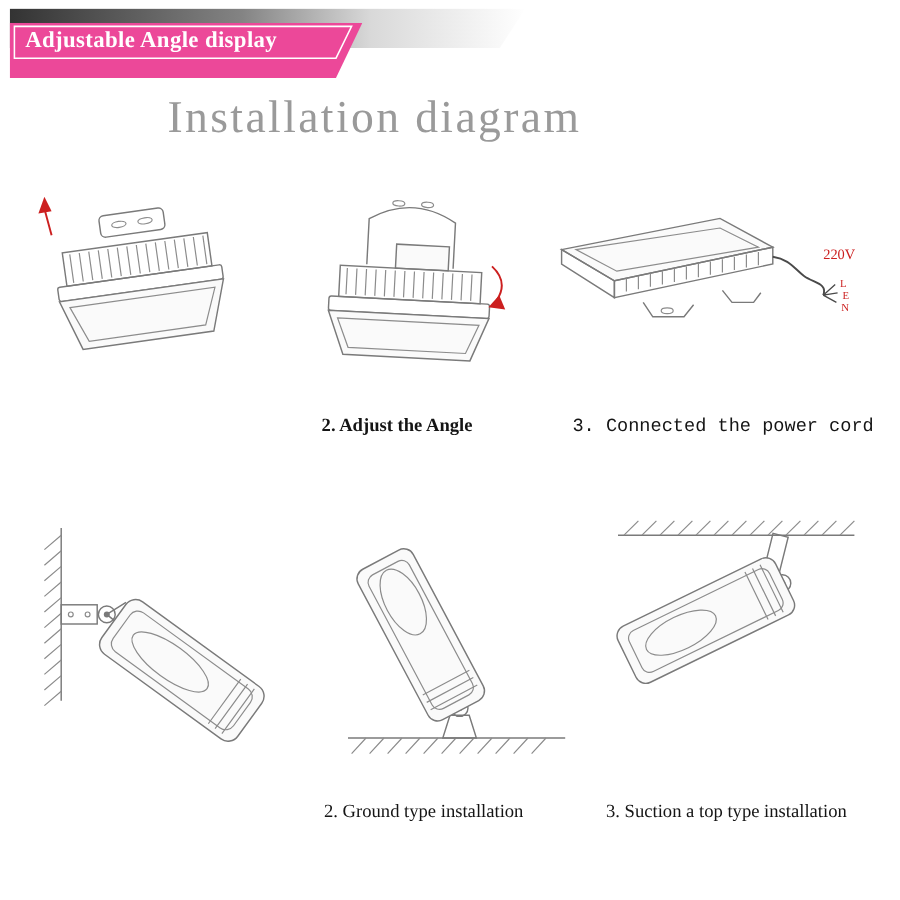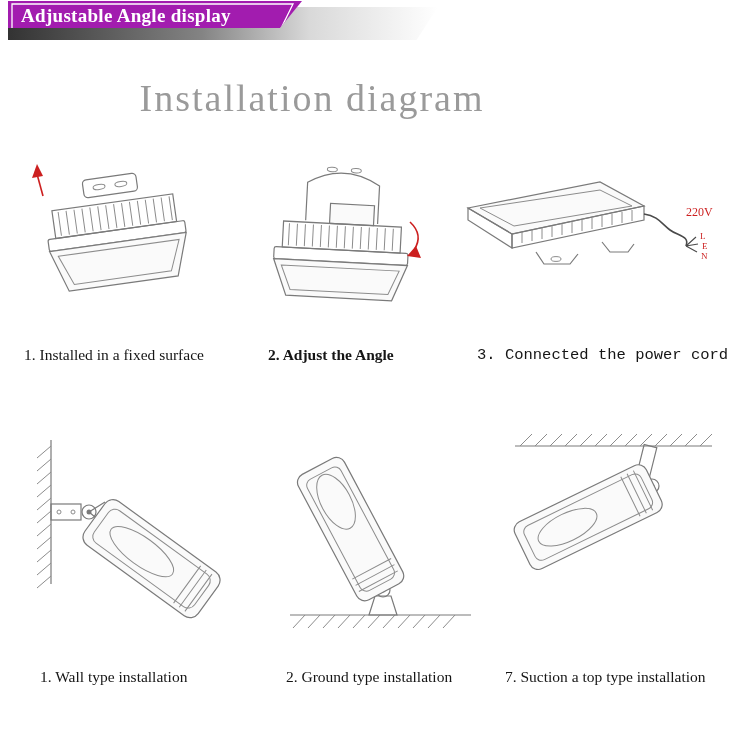"Adjustable Angle display" .banner { background: #a21caf -> #ec4899; height: 27px -> 46px; top: 1px -> 19px }
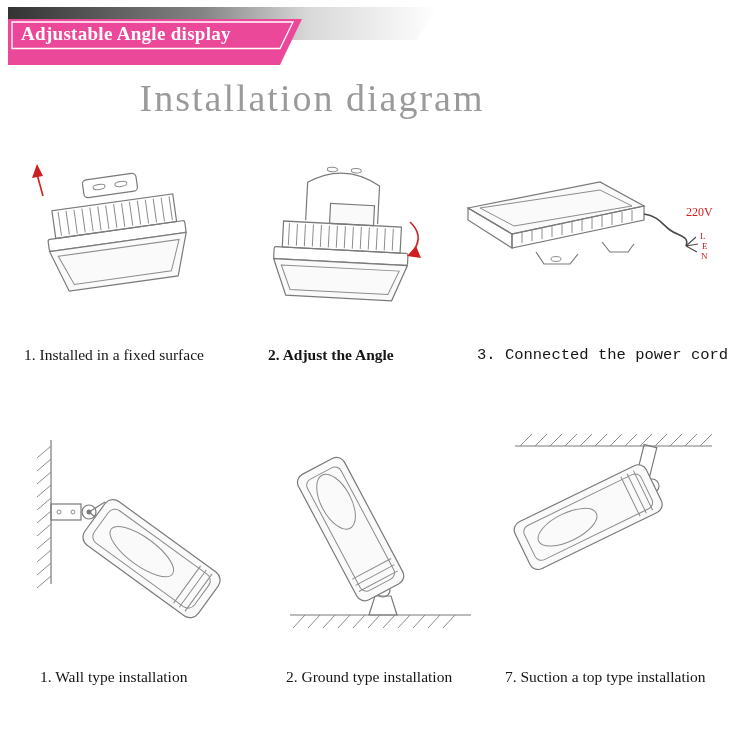"1. Installed in a fixed" span.step-label { html: <span>1. Installed in a fixed surface</span> -> none }
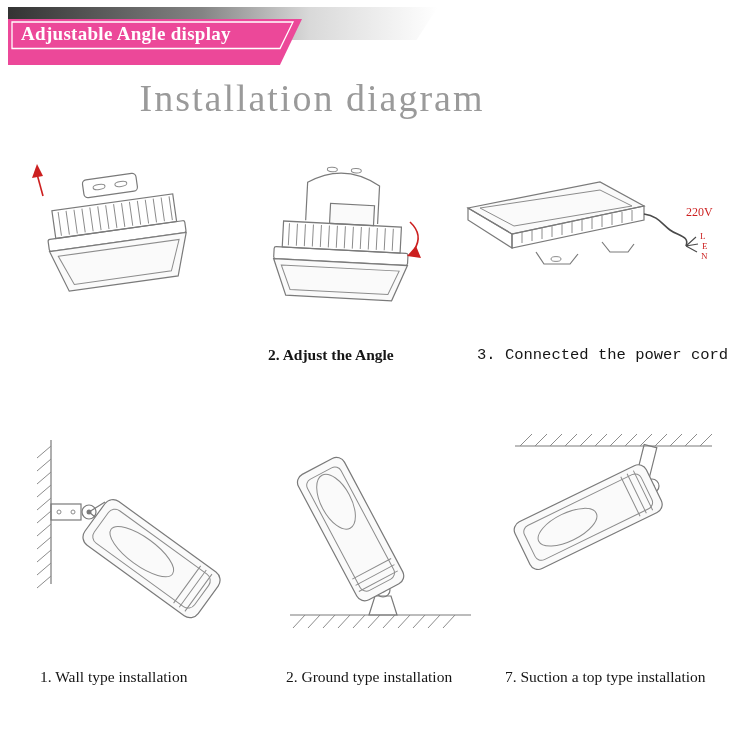"1. Wall type installation" span.step-label { html: <span>1. Wall type installation</span> -> none }
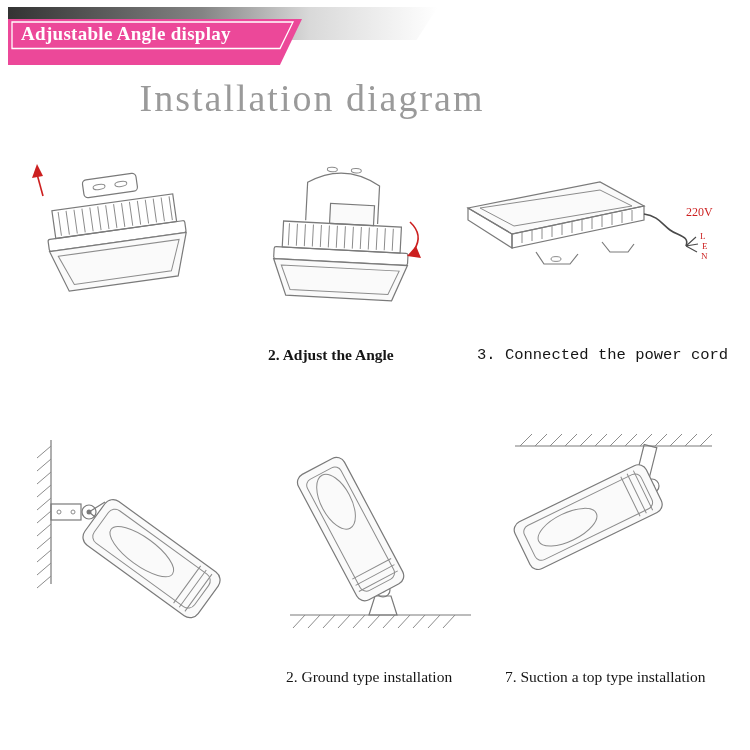"2. Ground type installation" #lbl5 { left: 286px -> 270px }
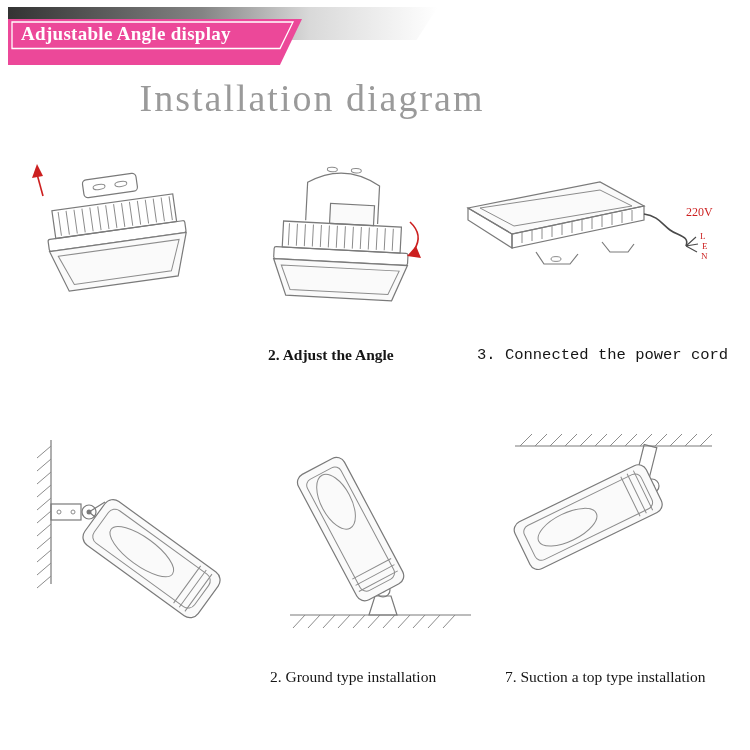"7. Suction a top type" span.step-label { text: 7 -> 3 }
